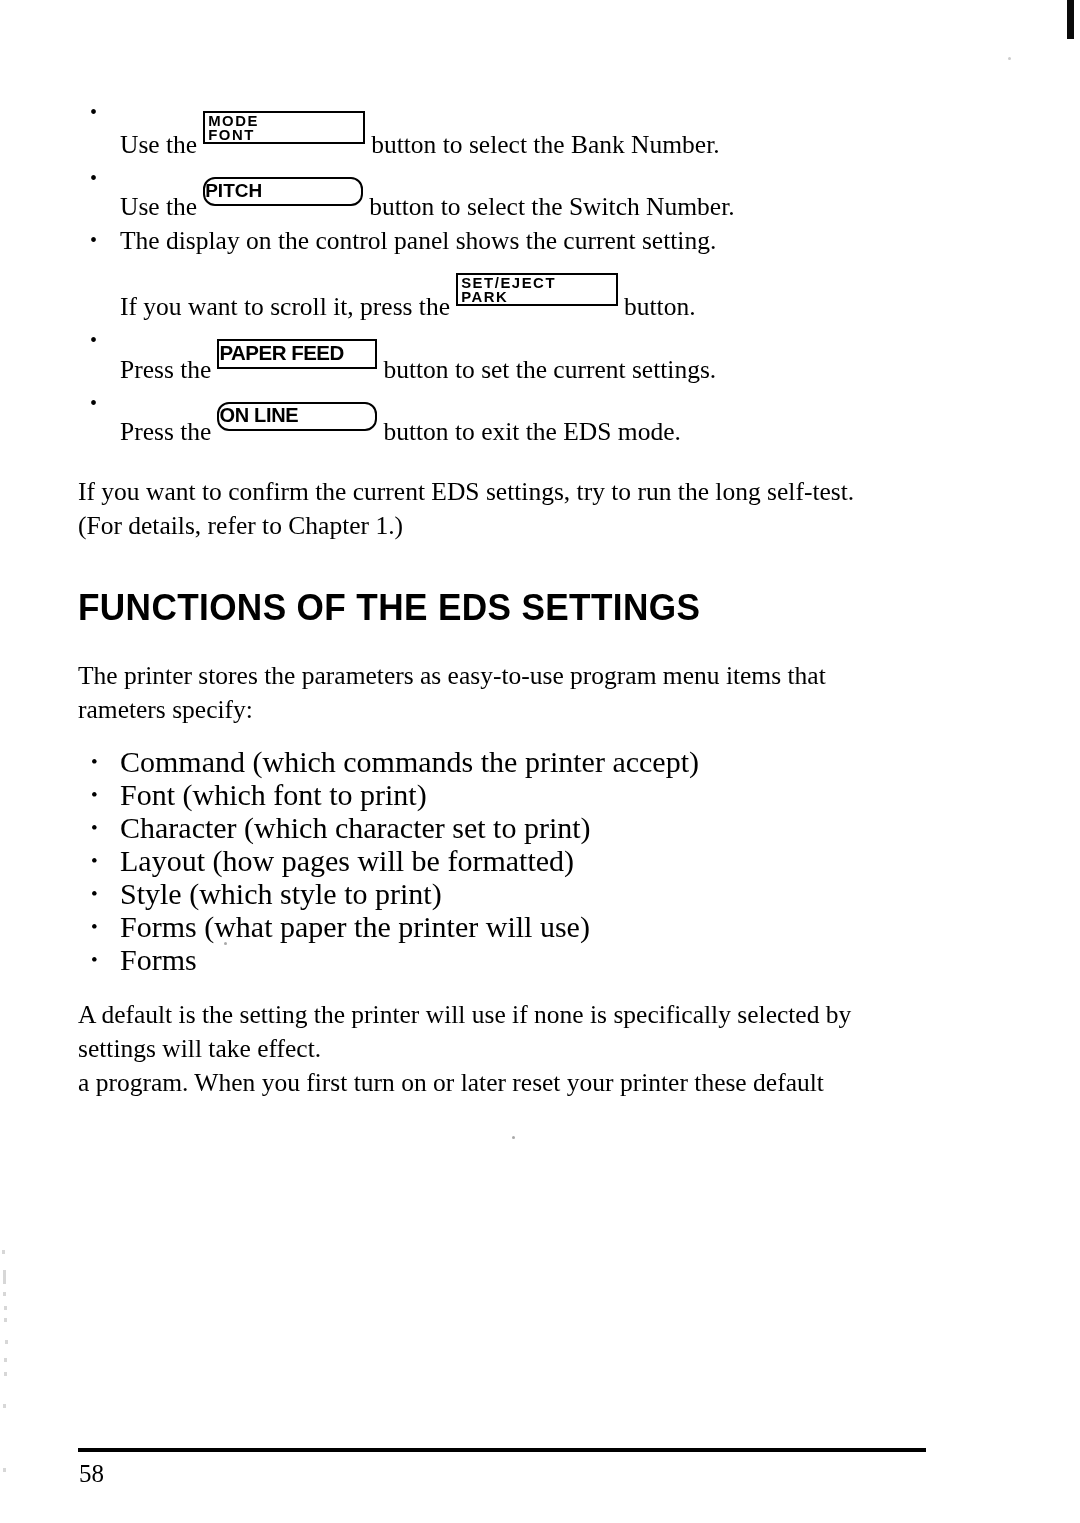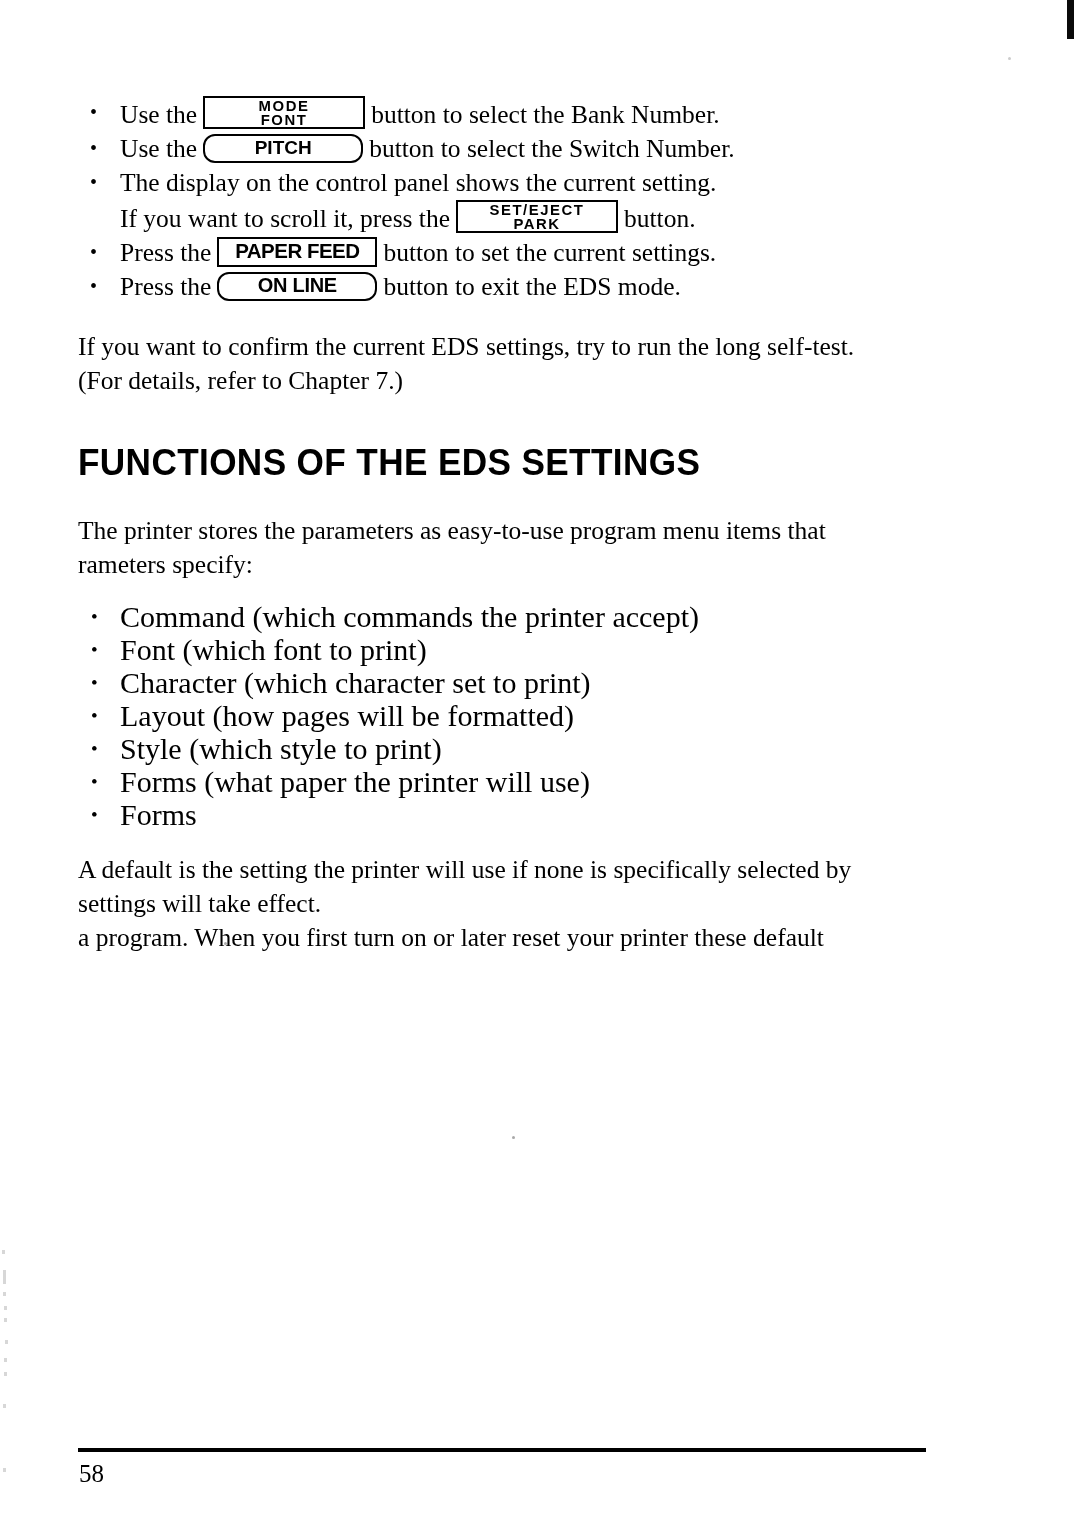"MODE" .keycap { margin: 0 6px -> 15px 6px; text-align: center -> none }
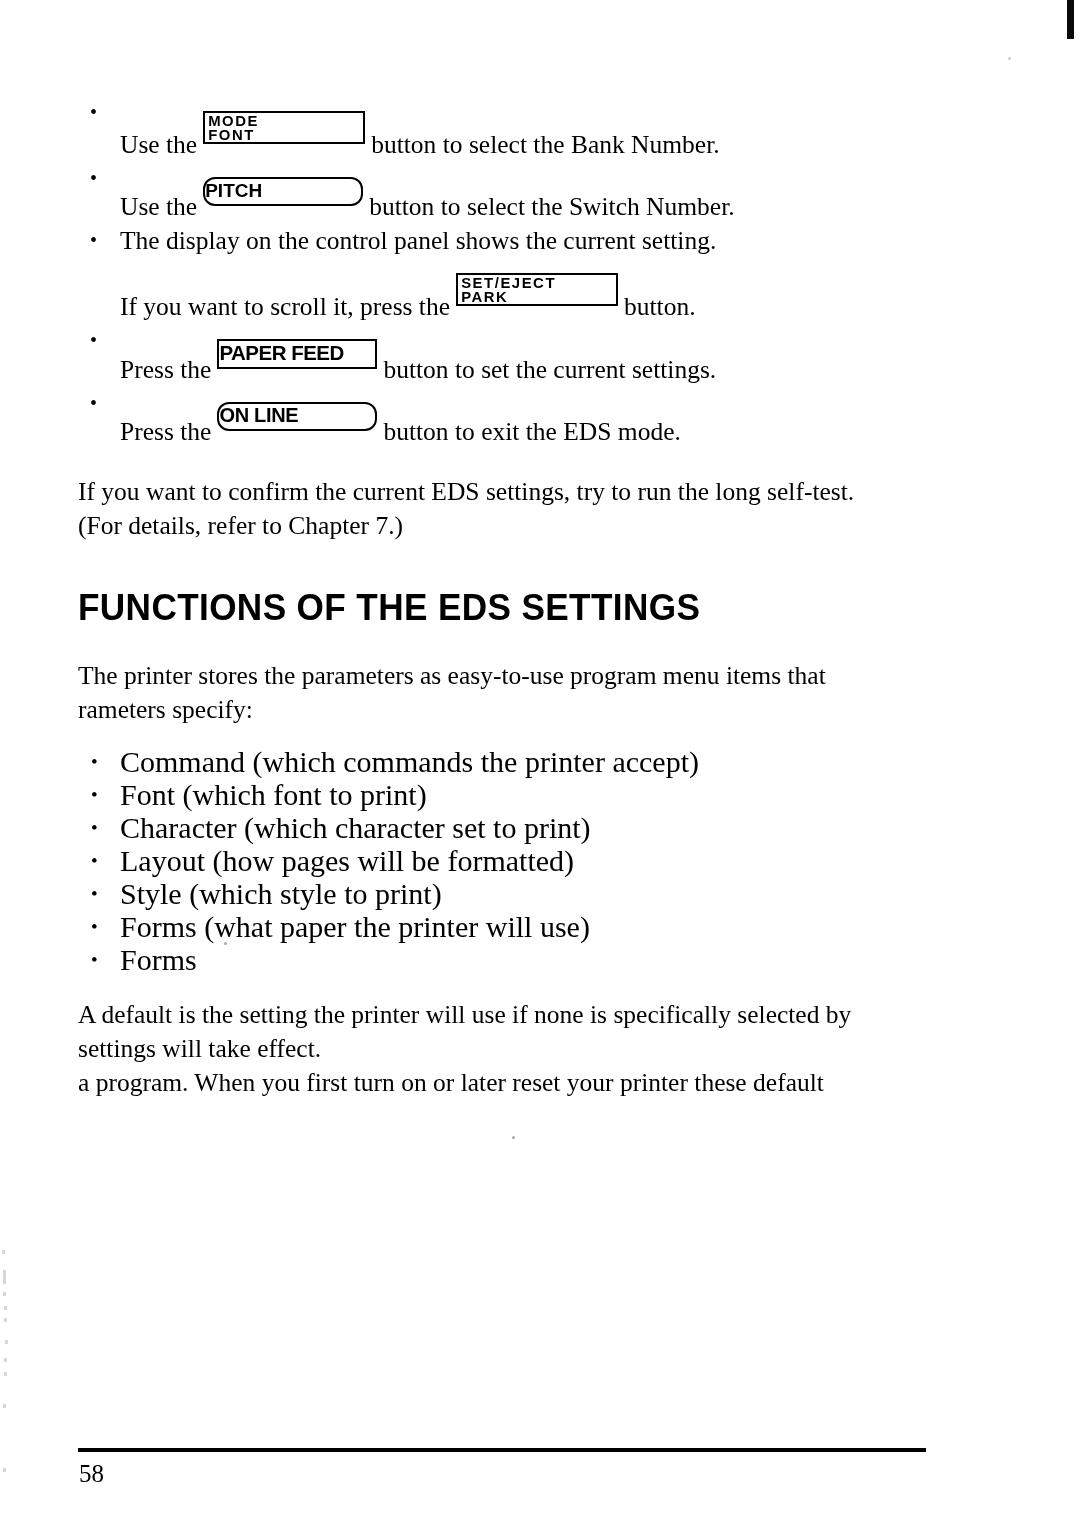"(For details, refer to Chapter" span.pline { text: 7 -> 1 }
